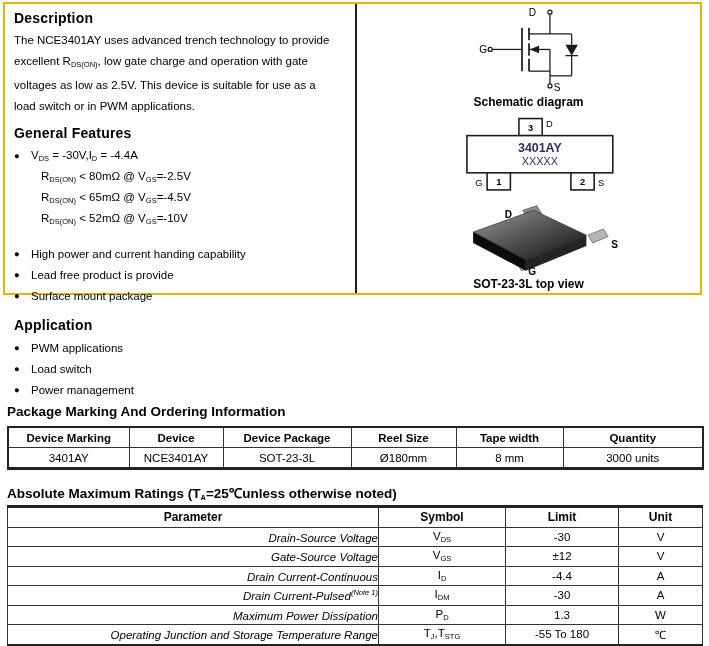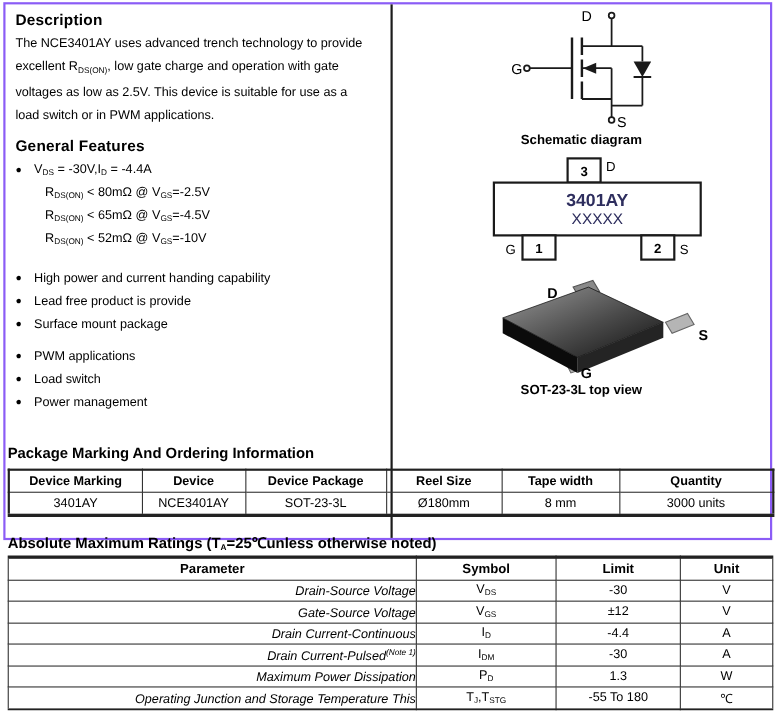"Description" .topbox { border: 2px solid #8b5cf6 -> 2px solid #eab308; height: 489px -> 293px }
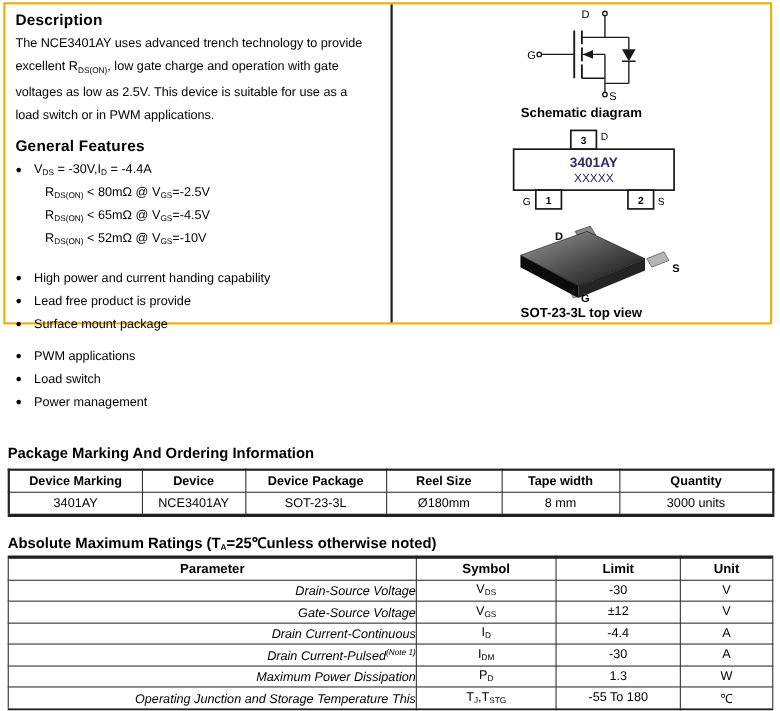"Application" h2.sect { html: none -> <h2>Application</h2> }
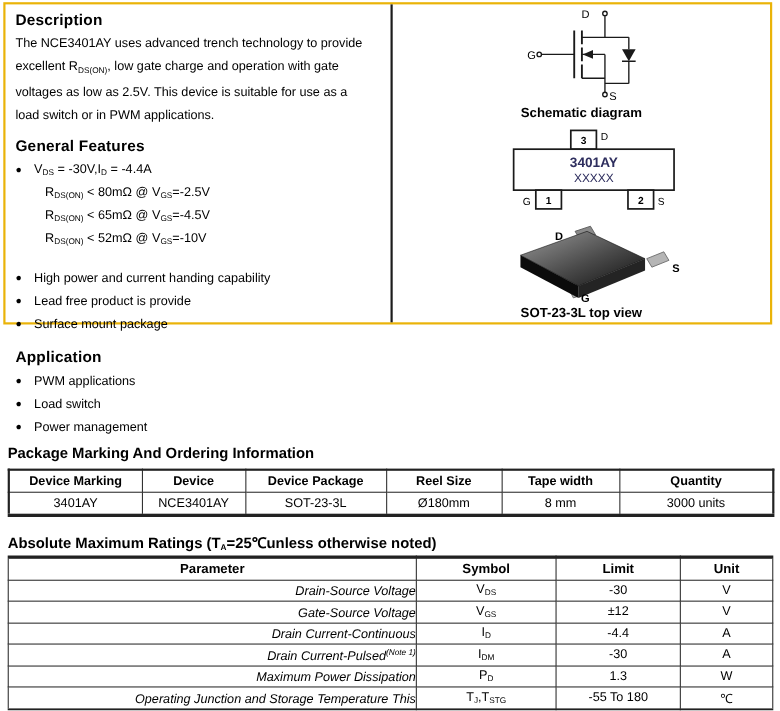"Operating Junction and Storage" span { text: This -> Range }
